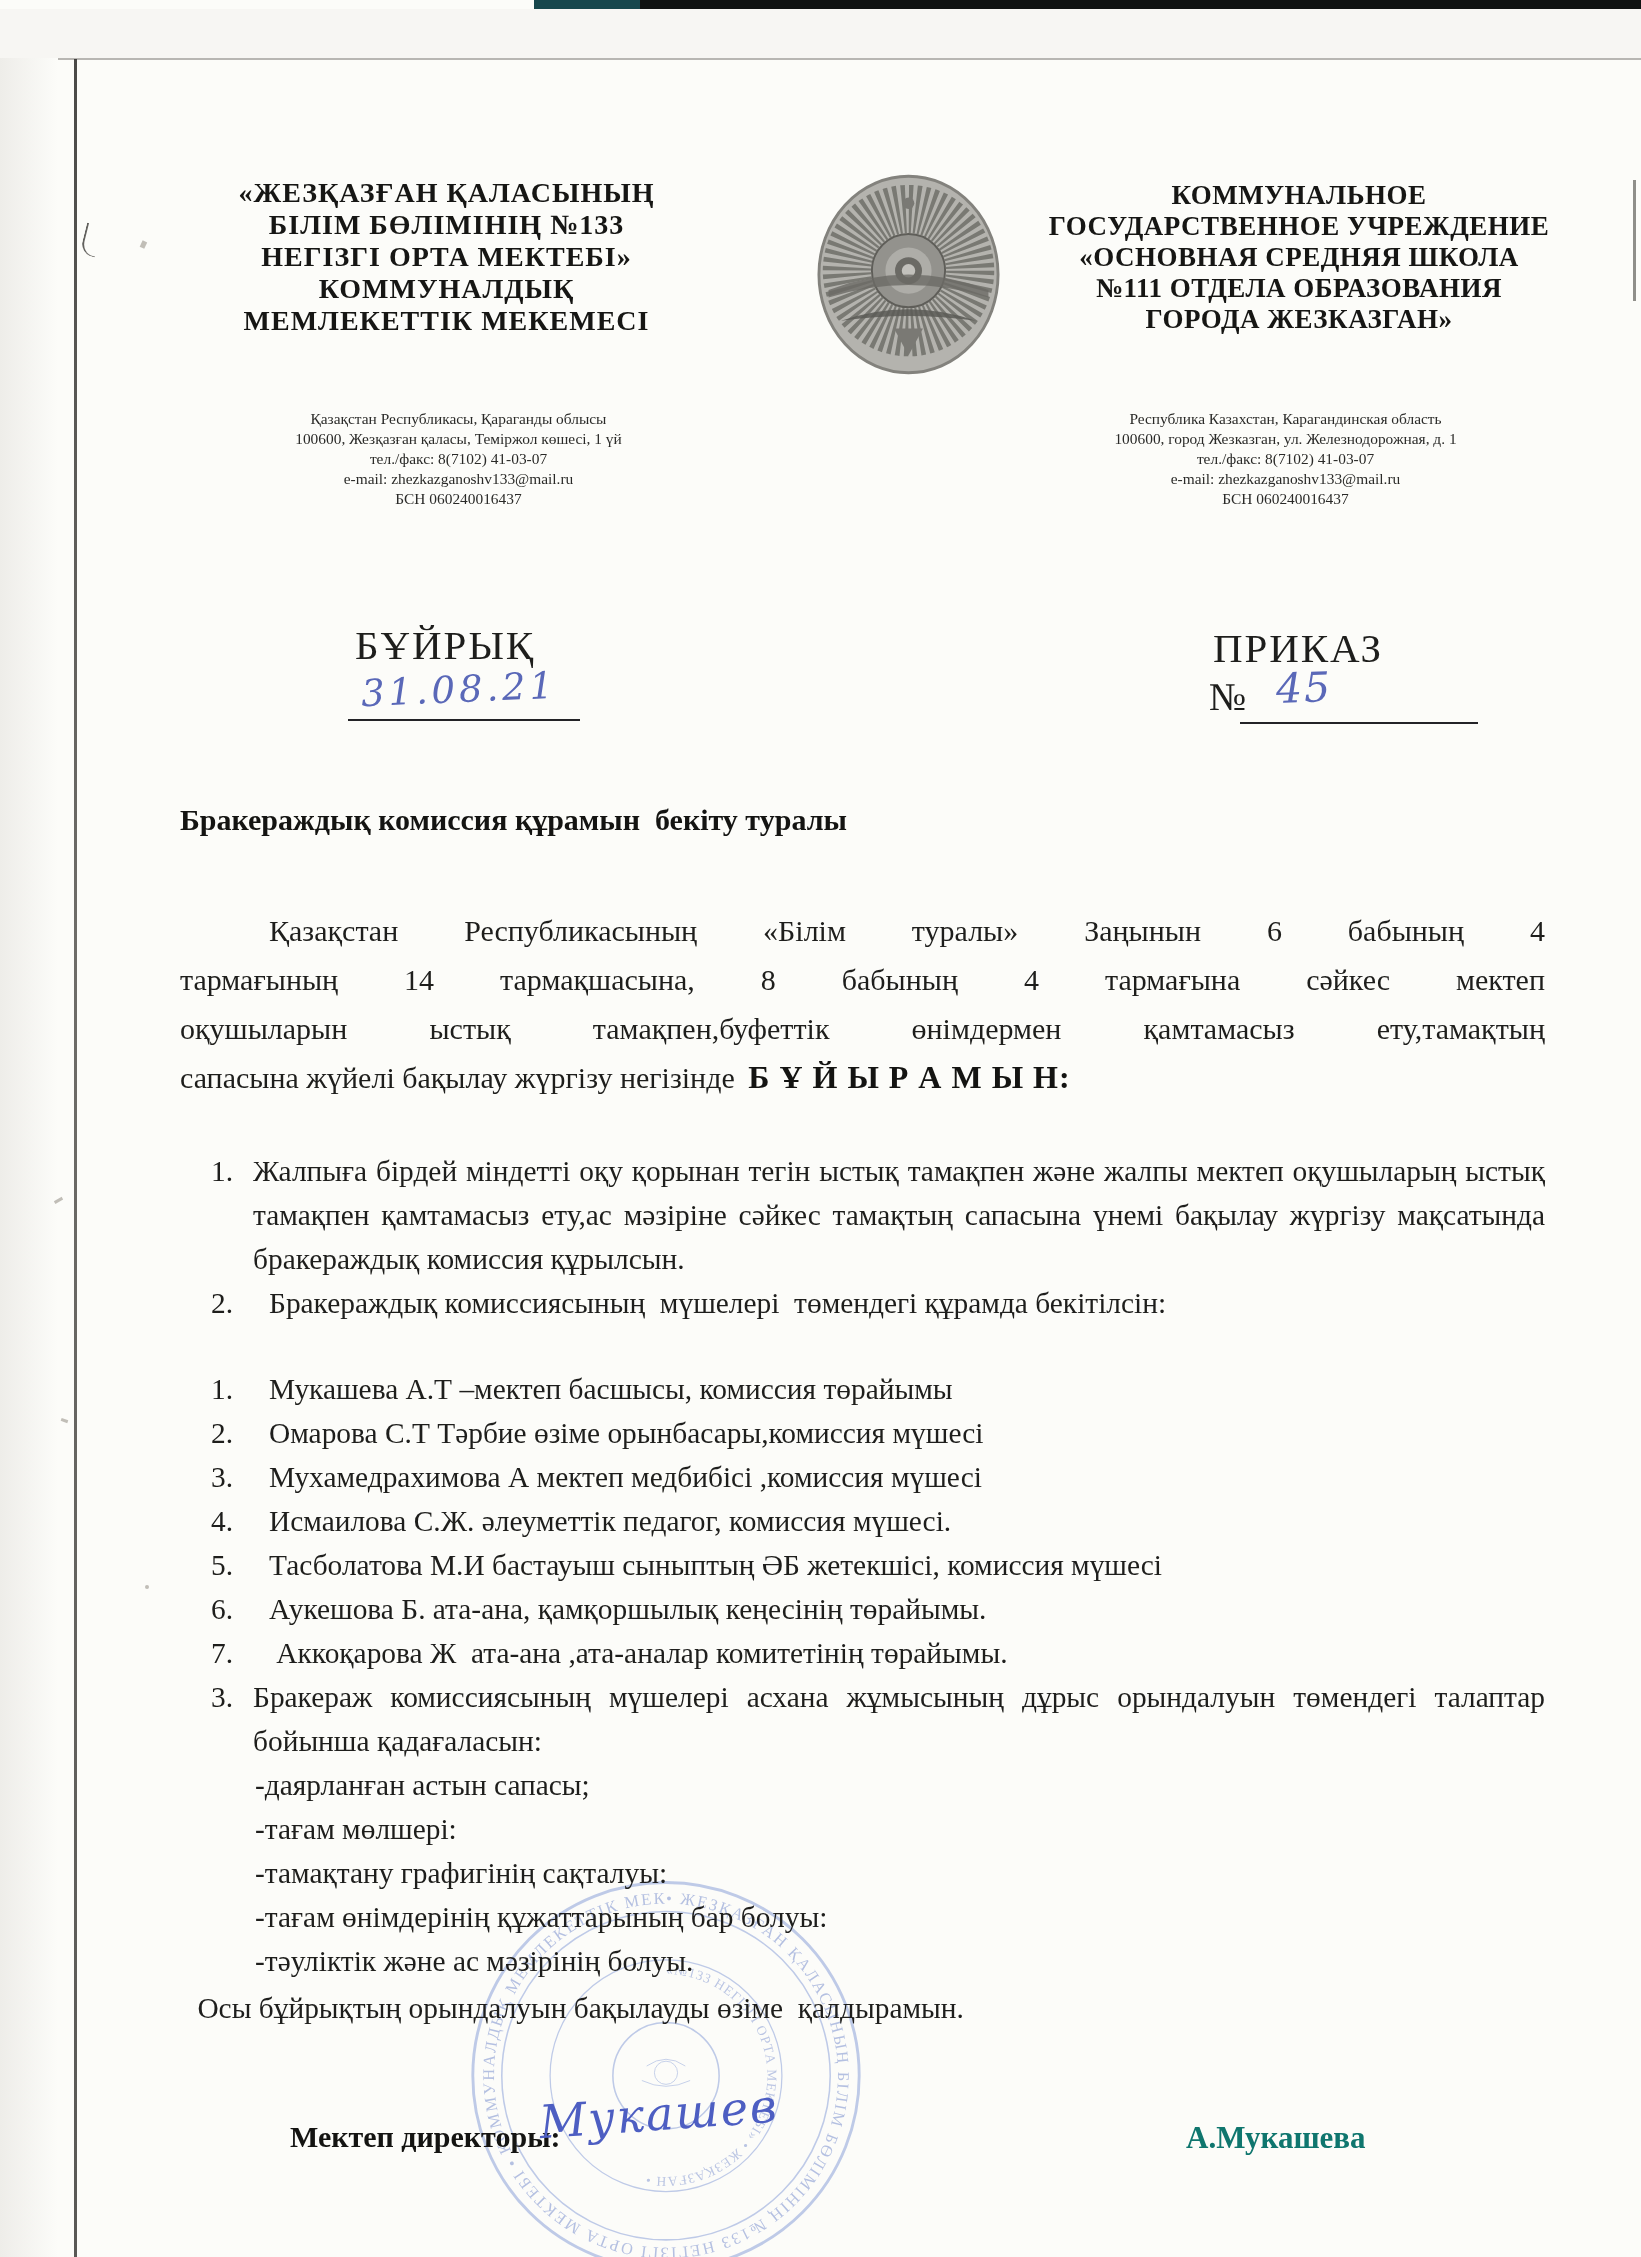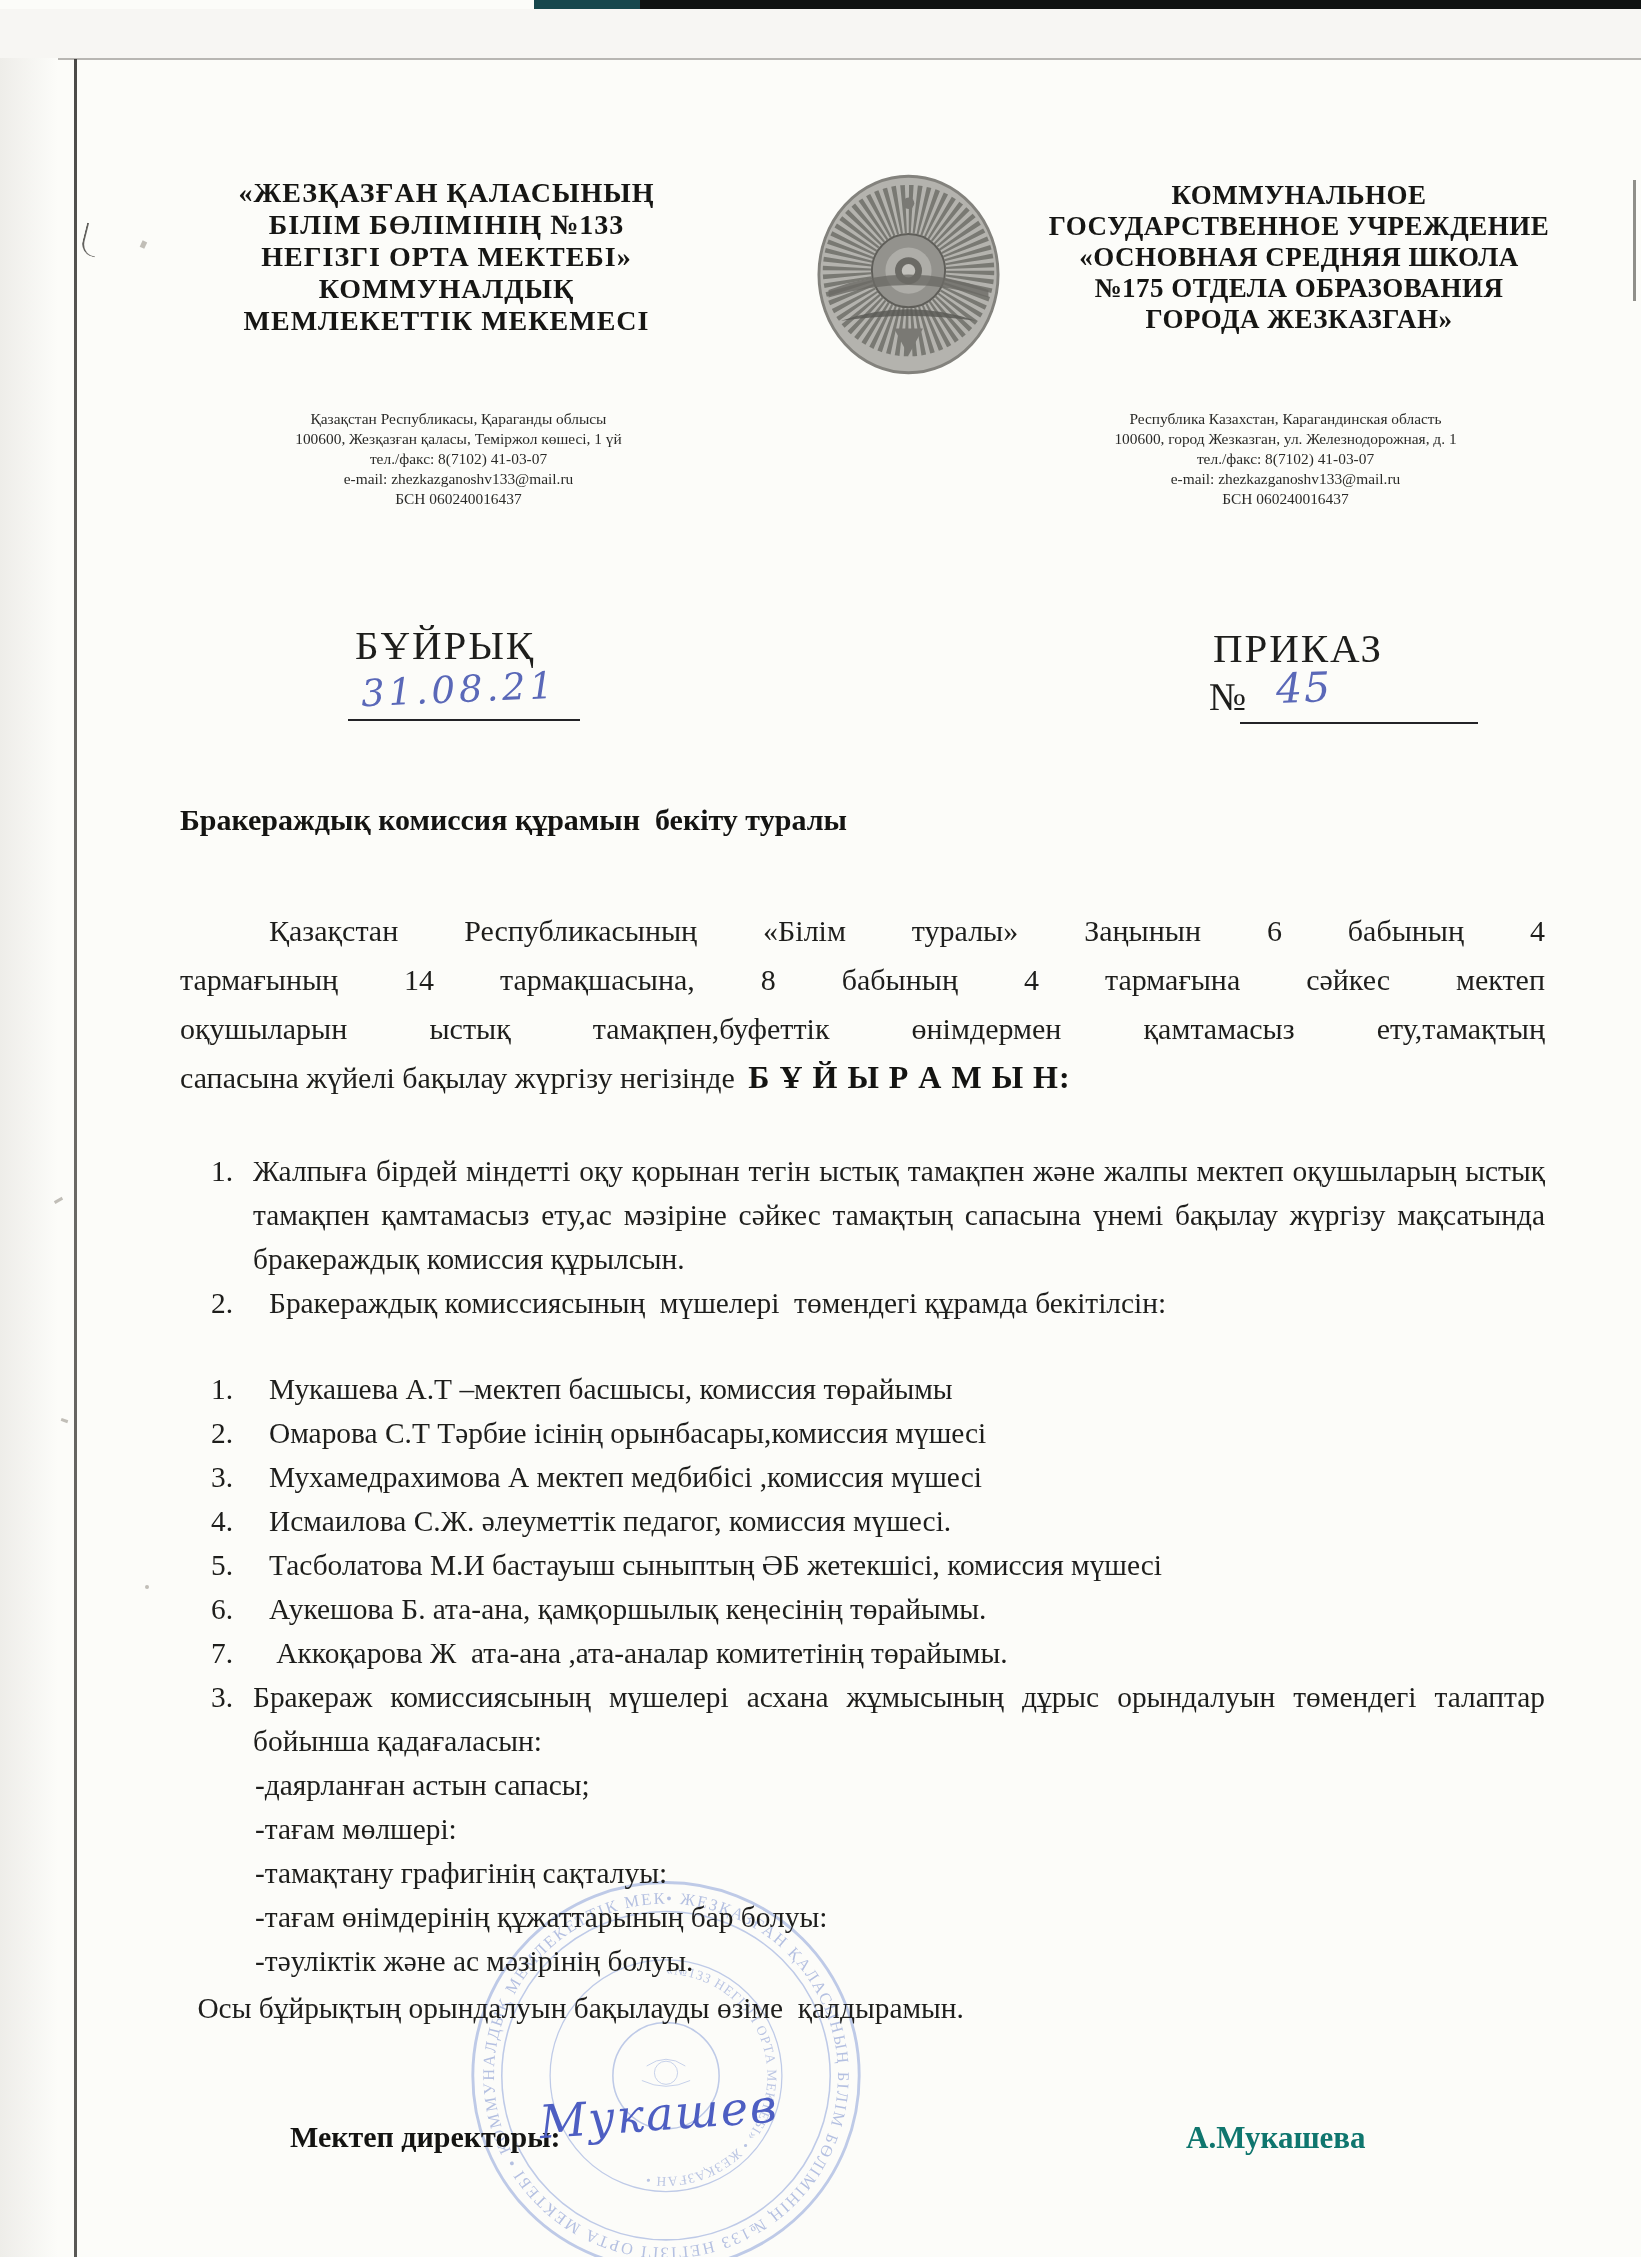"№175 ОТДЕЛА ОБРАЗОВАНИЯ" span.ln { text: 175 -> 111 }
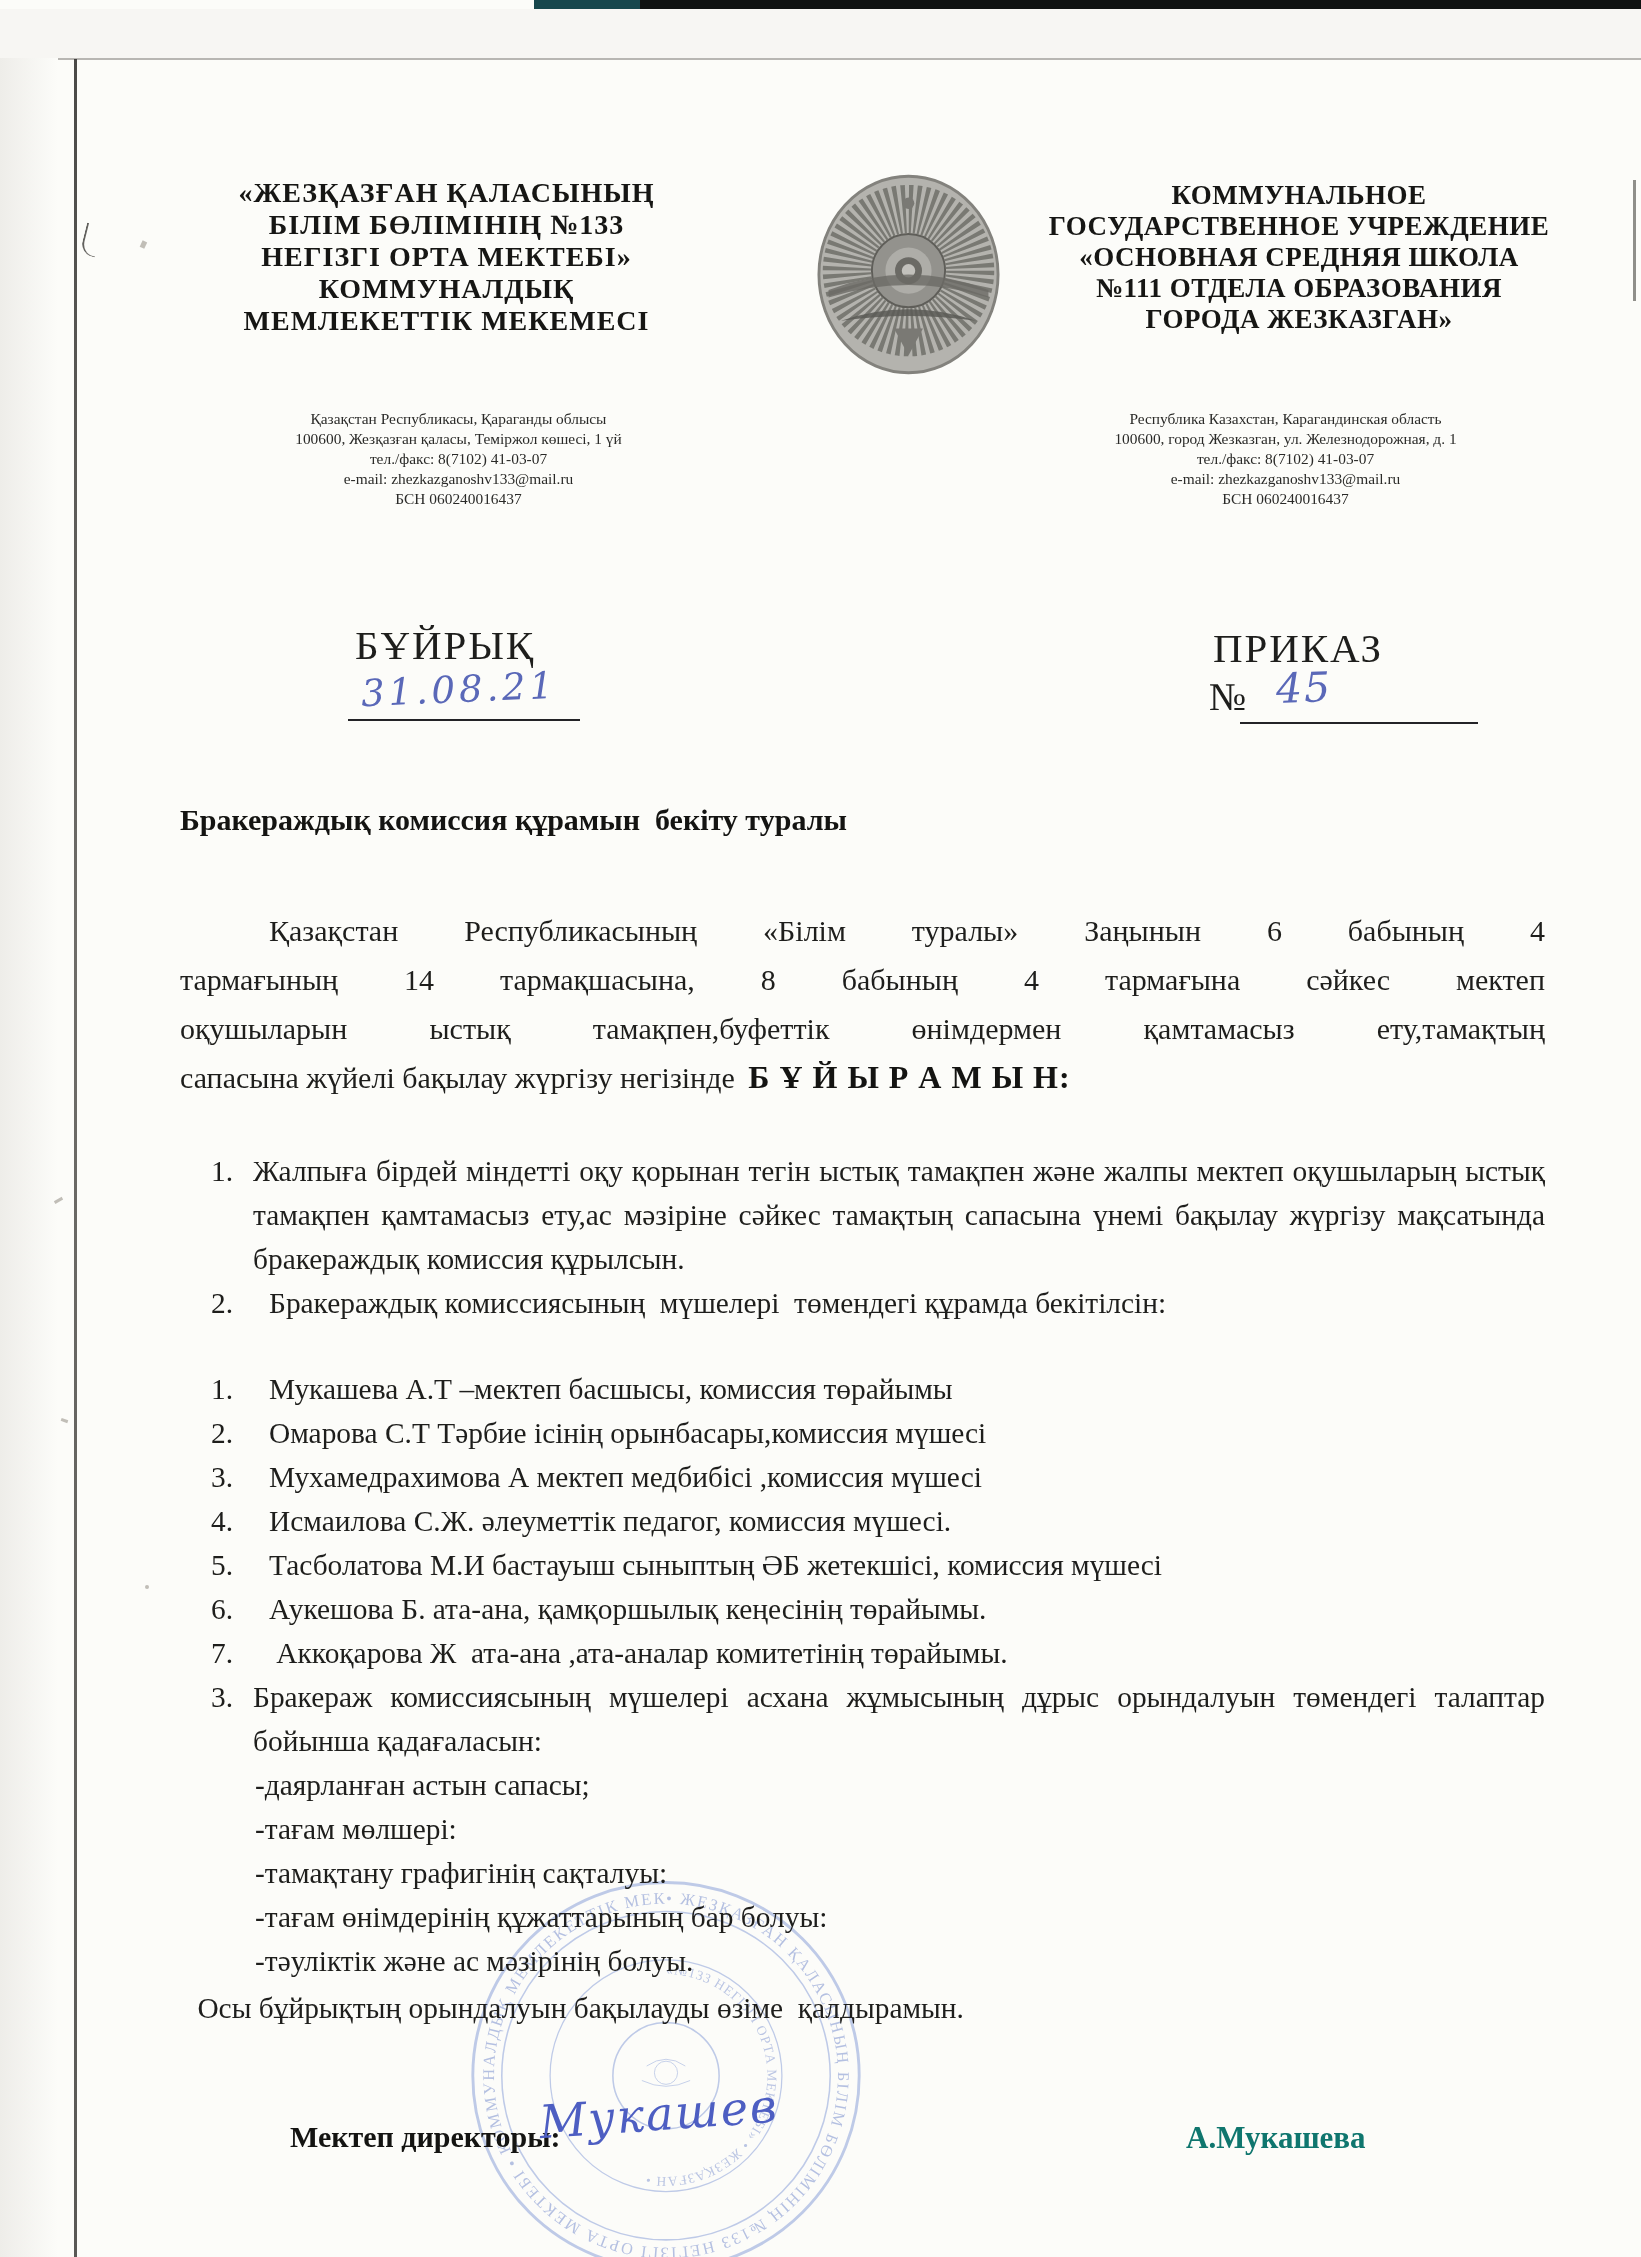"Омарова С.Т Тәрбие ісінің" span.txt { text: ісінің -> өзіме }
